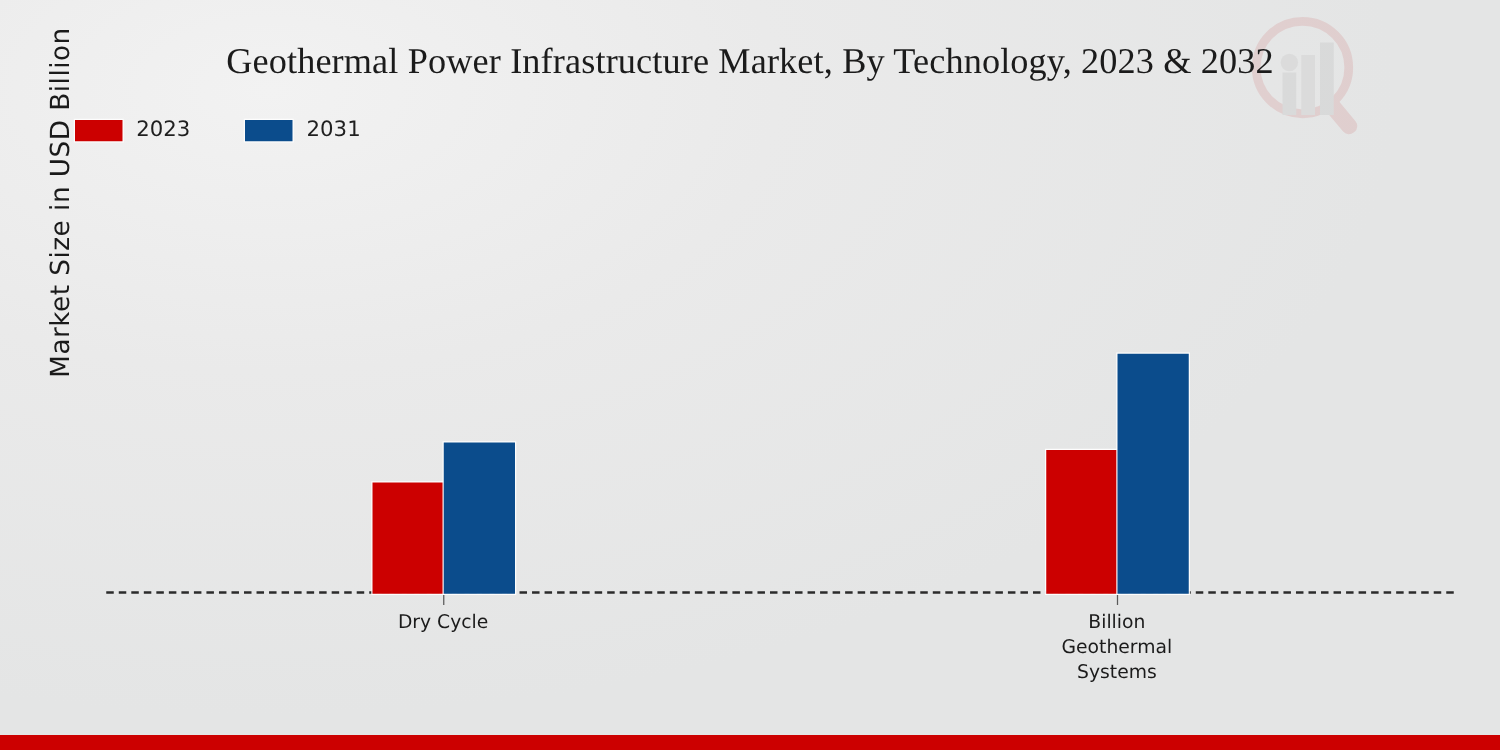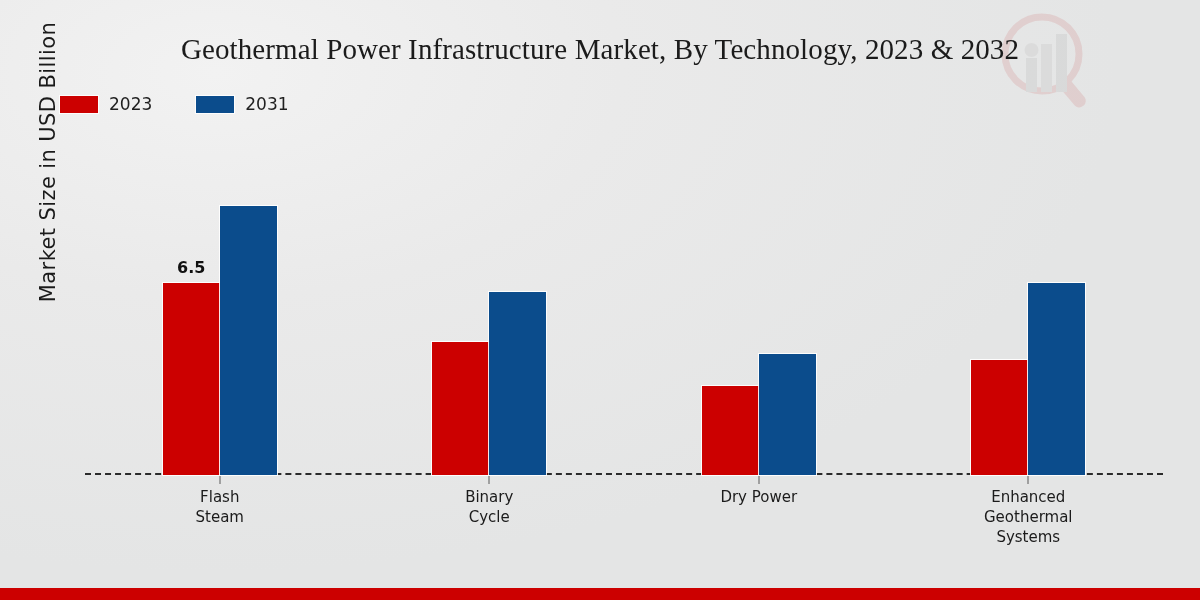"6.5" div.group { html: <div> <div> <div> <span>6.5</span> </div> <div></div> </div> <span></span> <div>Flash Steam</div> </div> -> none }
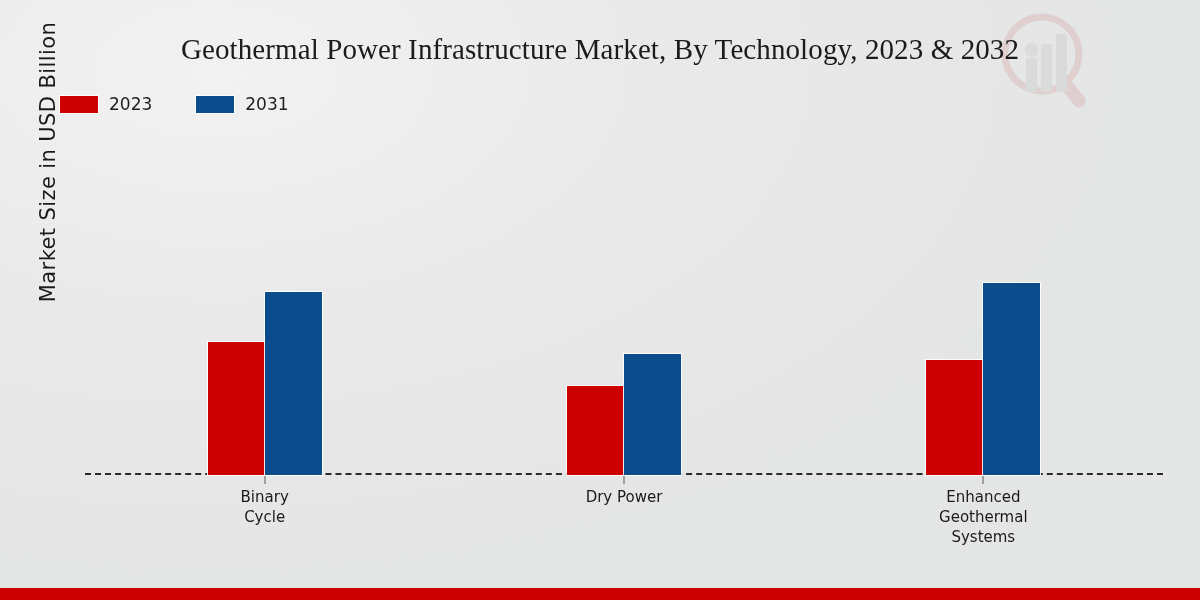"Binary" div.group { html: <div> <div> <div></div> <div></div> </div> <span></span> <div>Binary Cycle</div> </div> -> none }
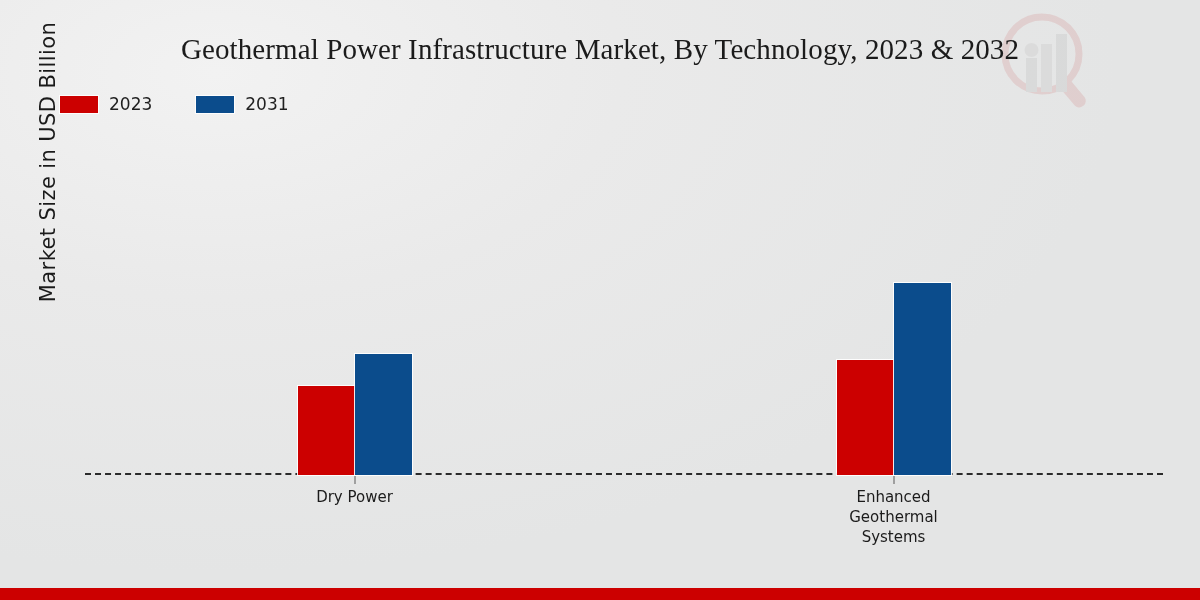"Dry Power" div.cat-label { text: Power -> Cycle }
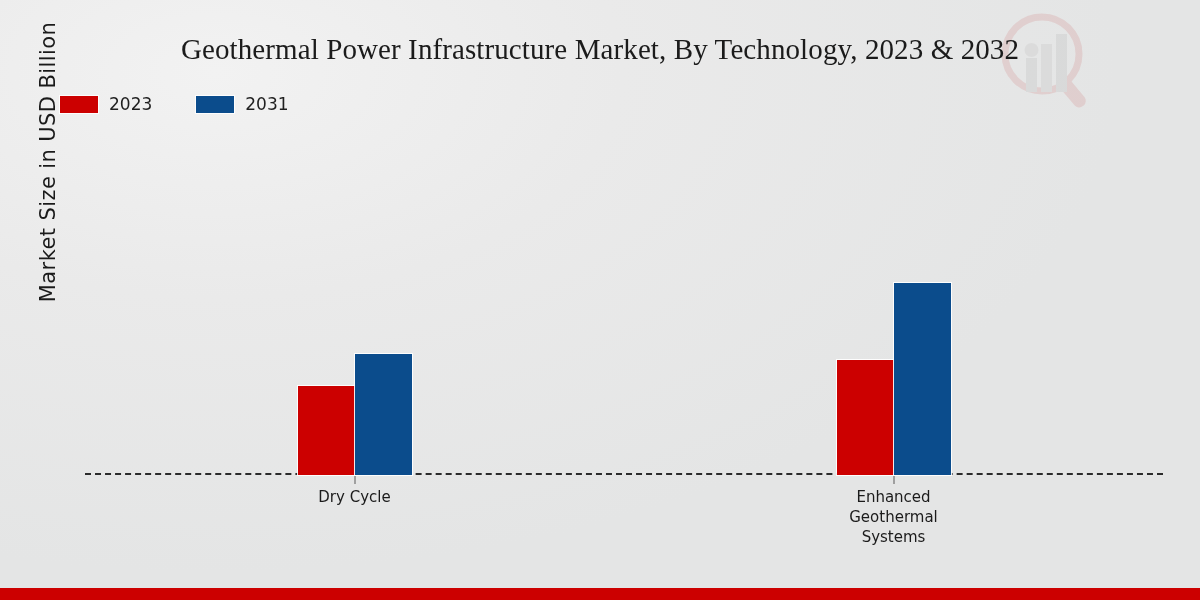"Enhanced" div.cat-label { text: Enhanced -> Billion }
